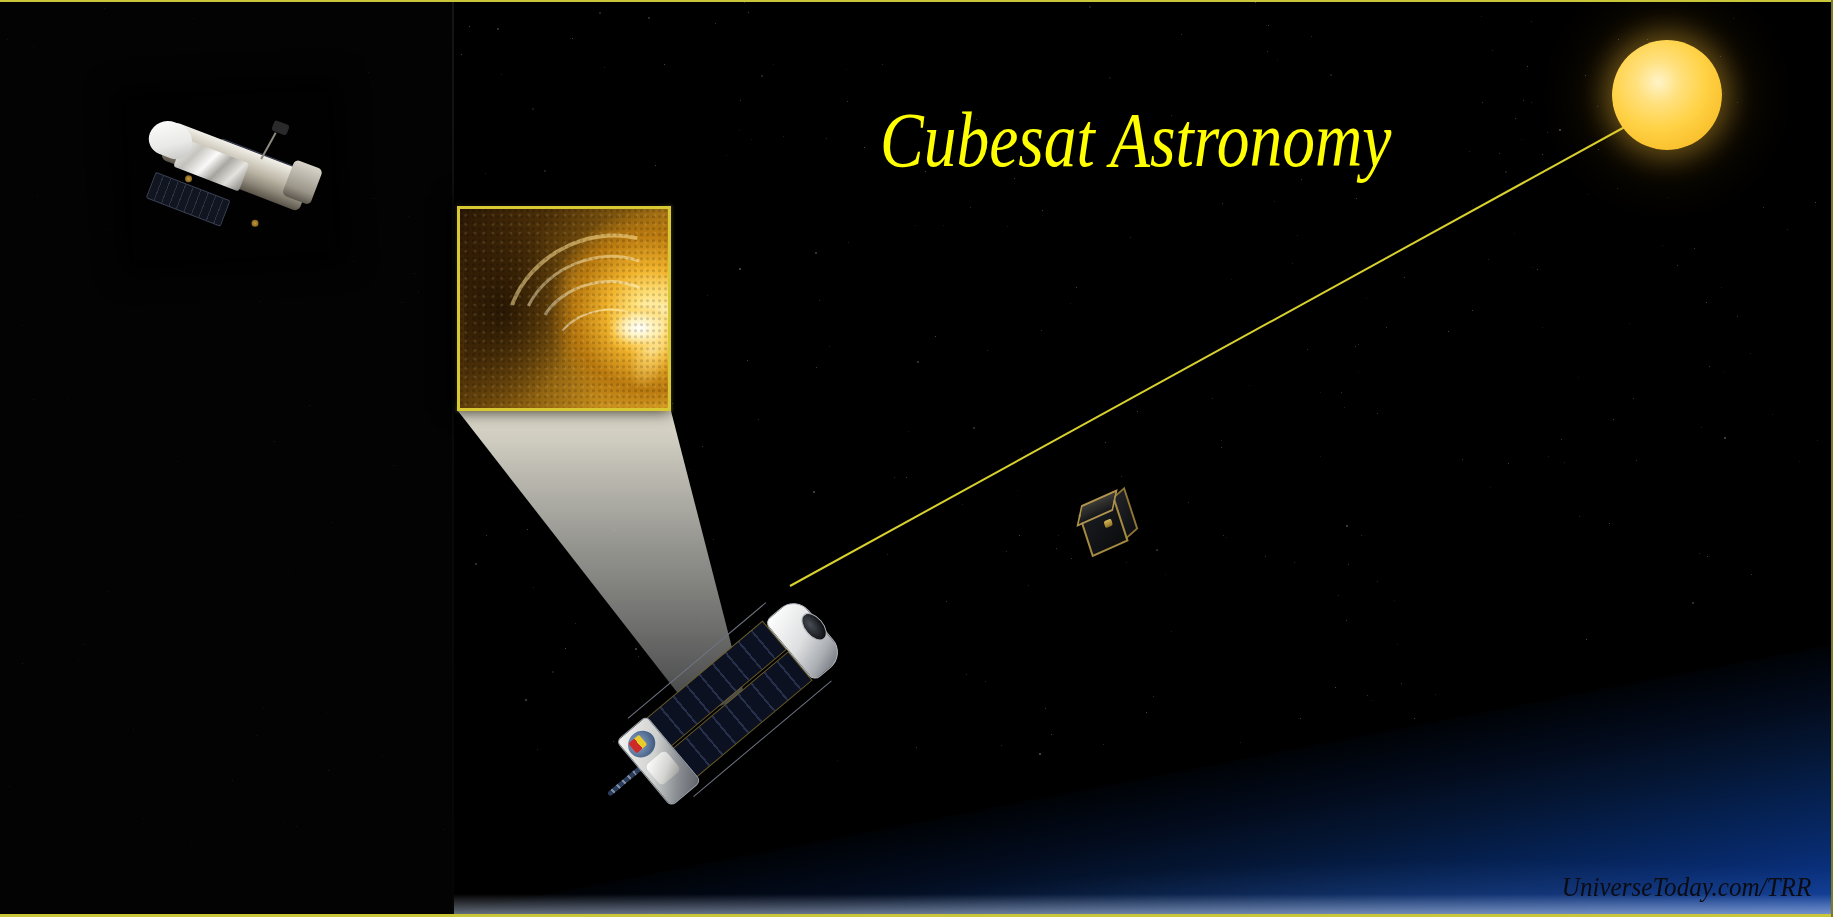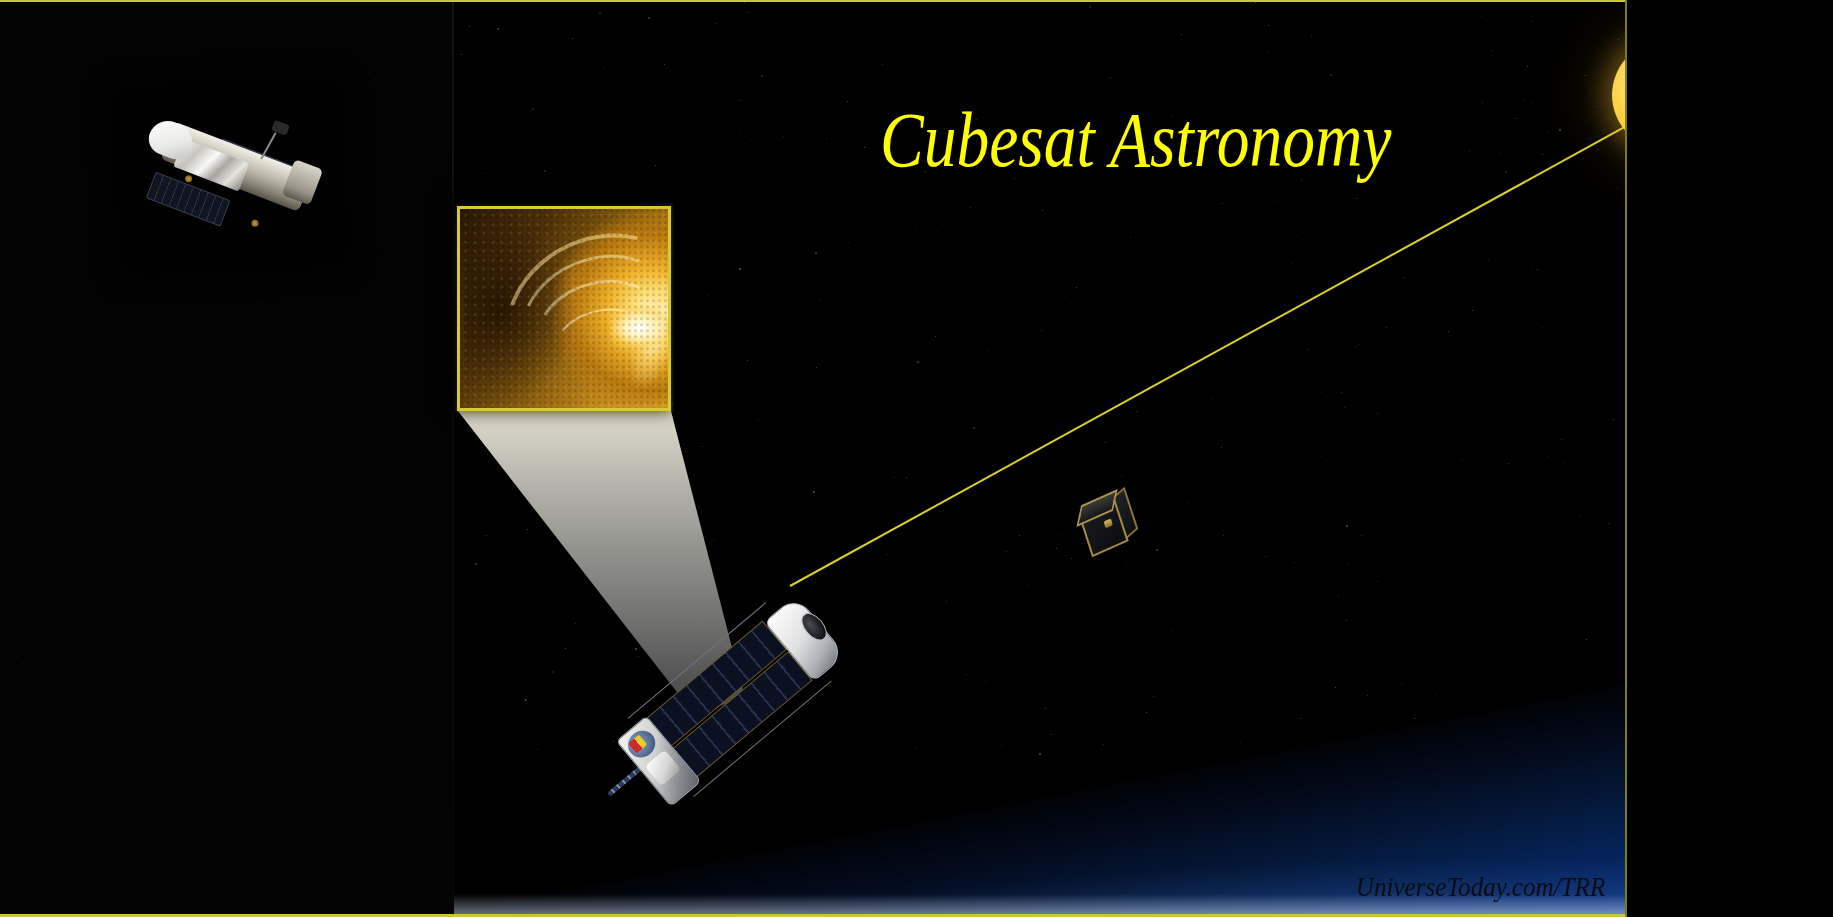"Cubesat Astronomy" #stage { padding-left: 44px -> none; width: 1583px -> 1833px }
